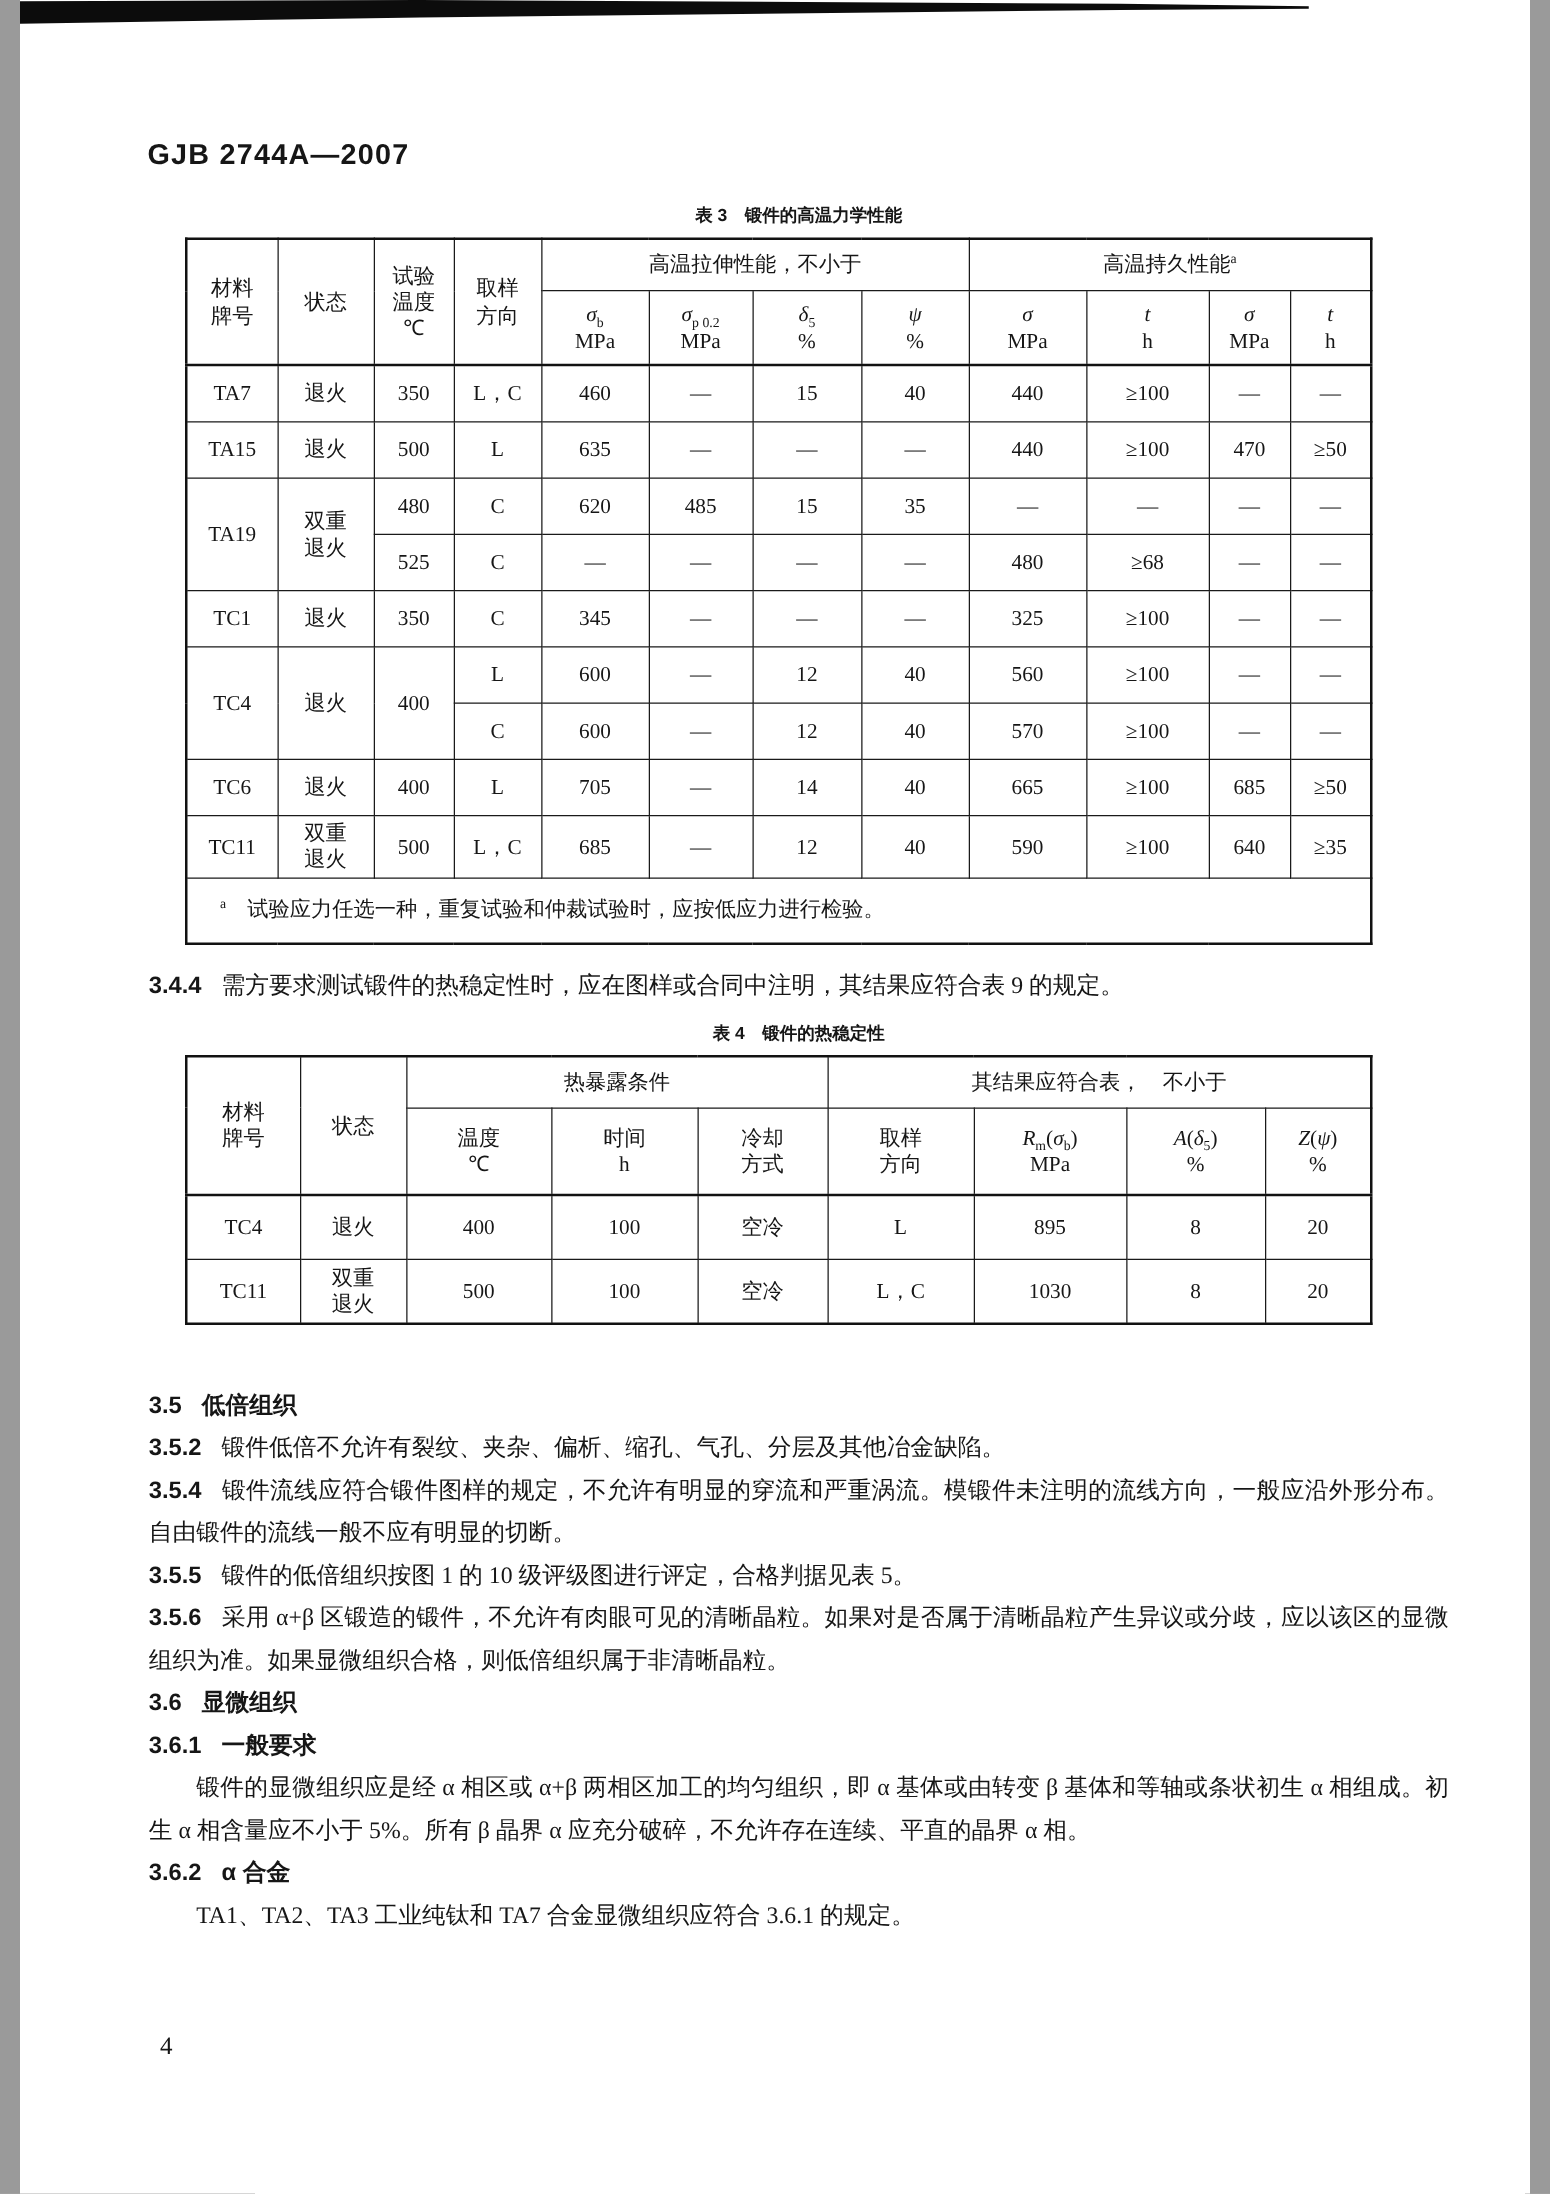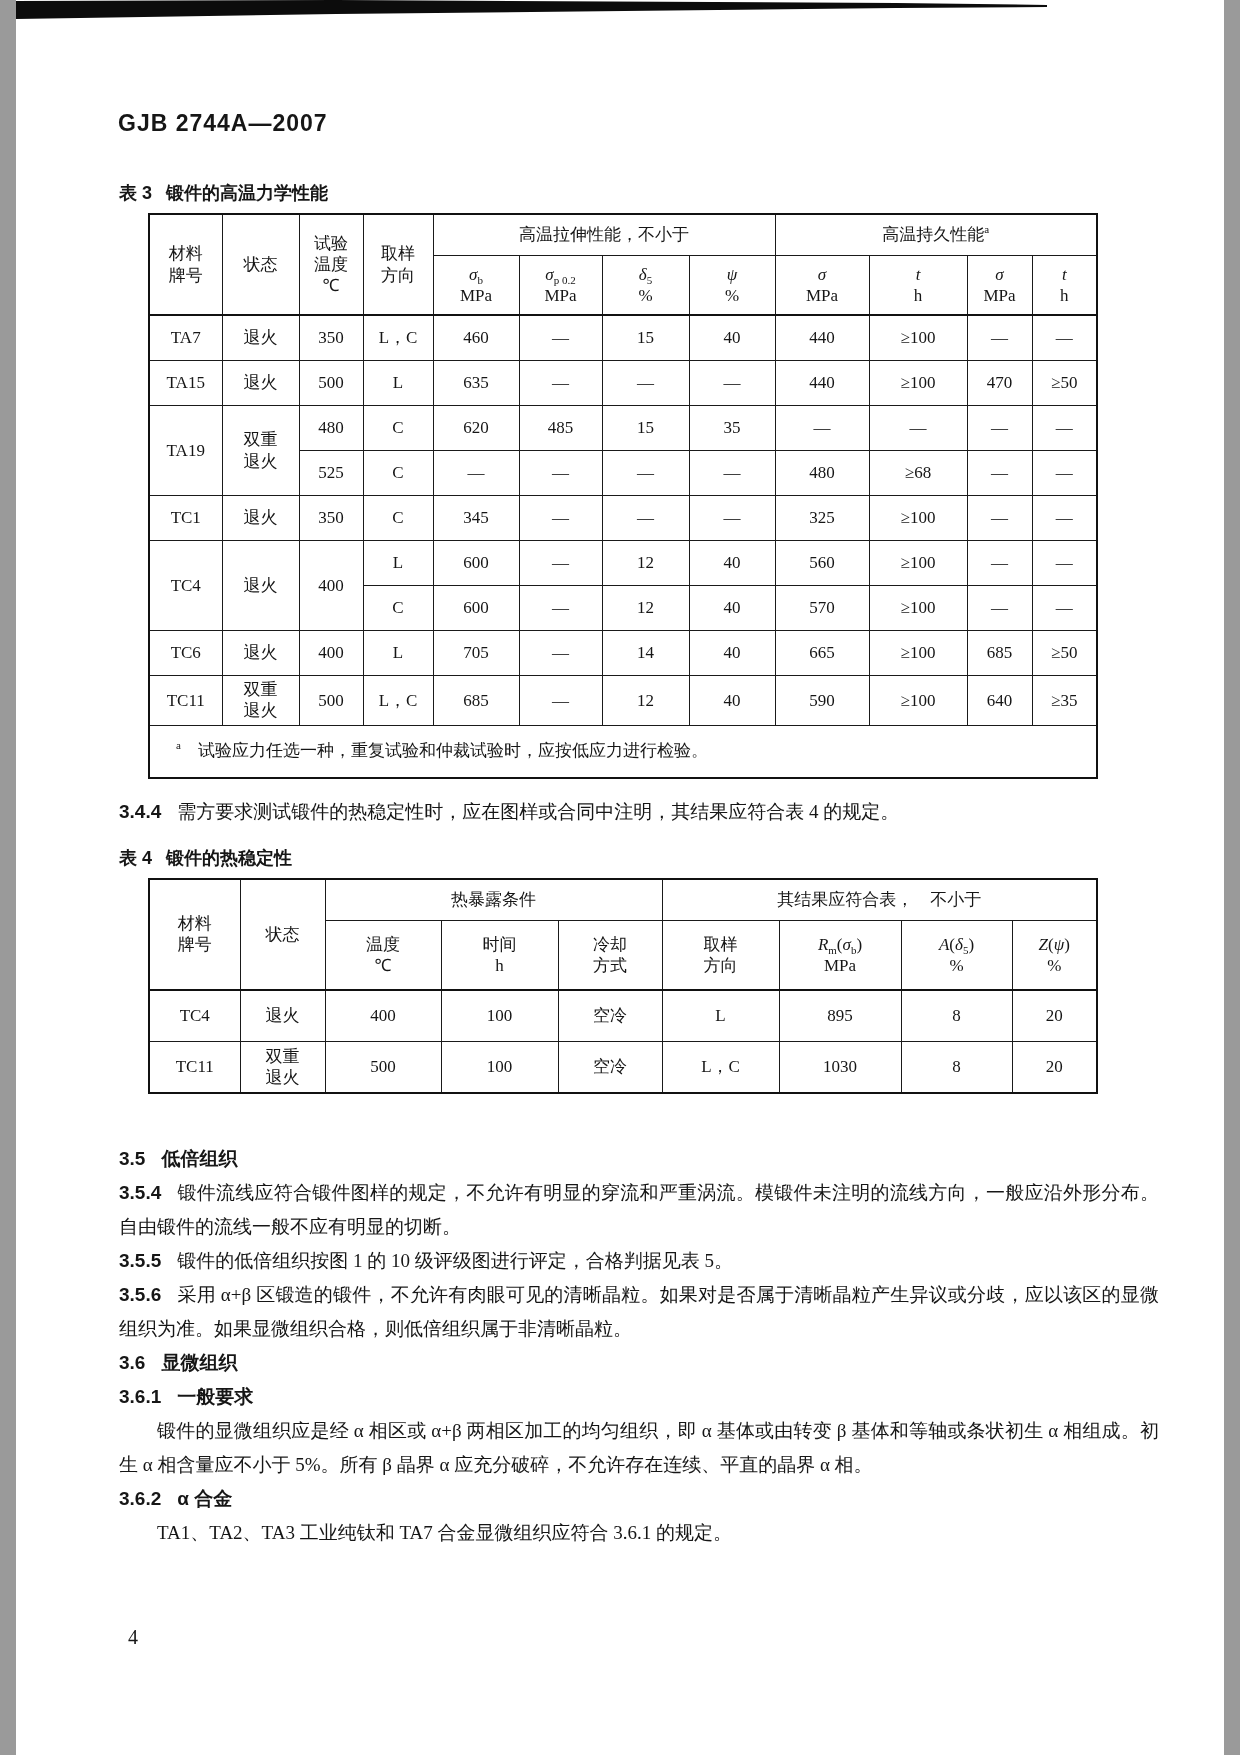"表 3 锻件的高温力学性能" .cap { font-size: 18px -> 14px; margin: 17px 0 8px 0 -> 0 0 8px 0; text-align: left -> center }
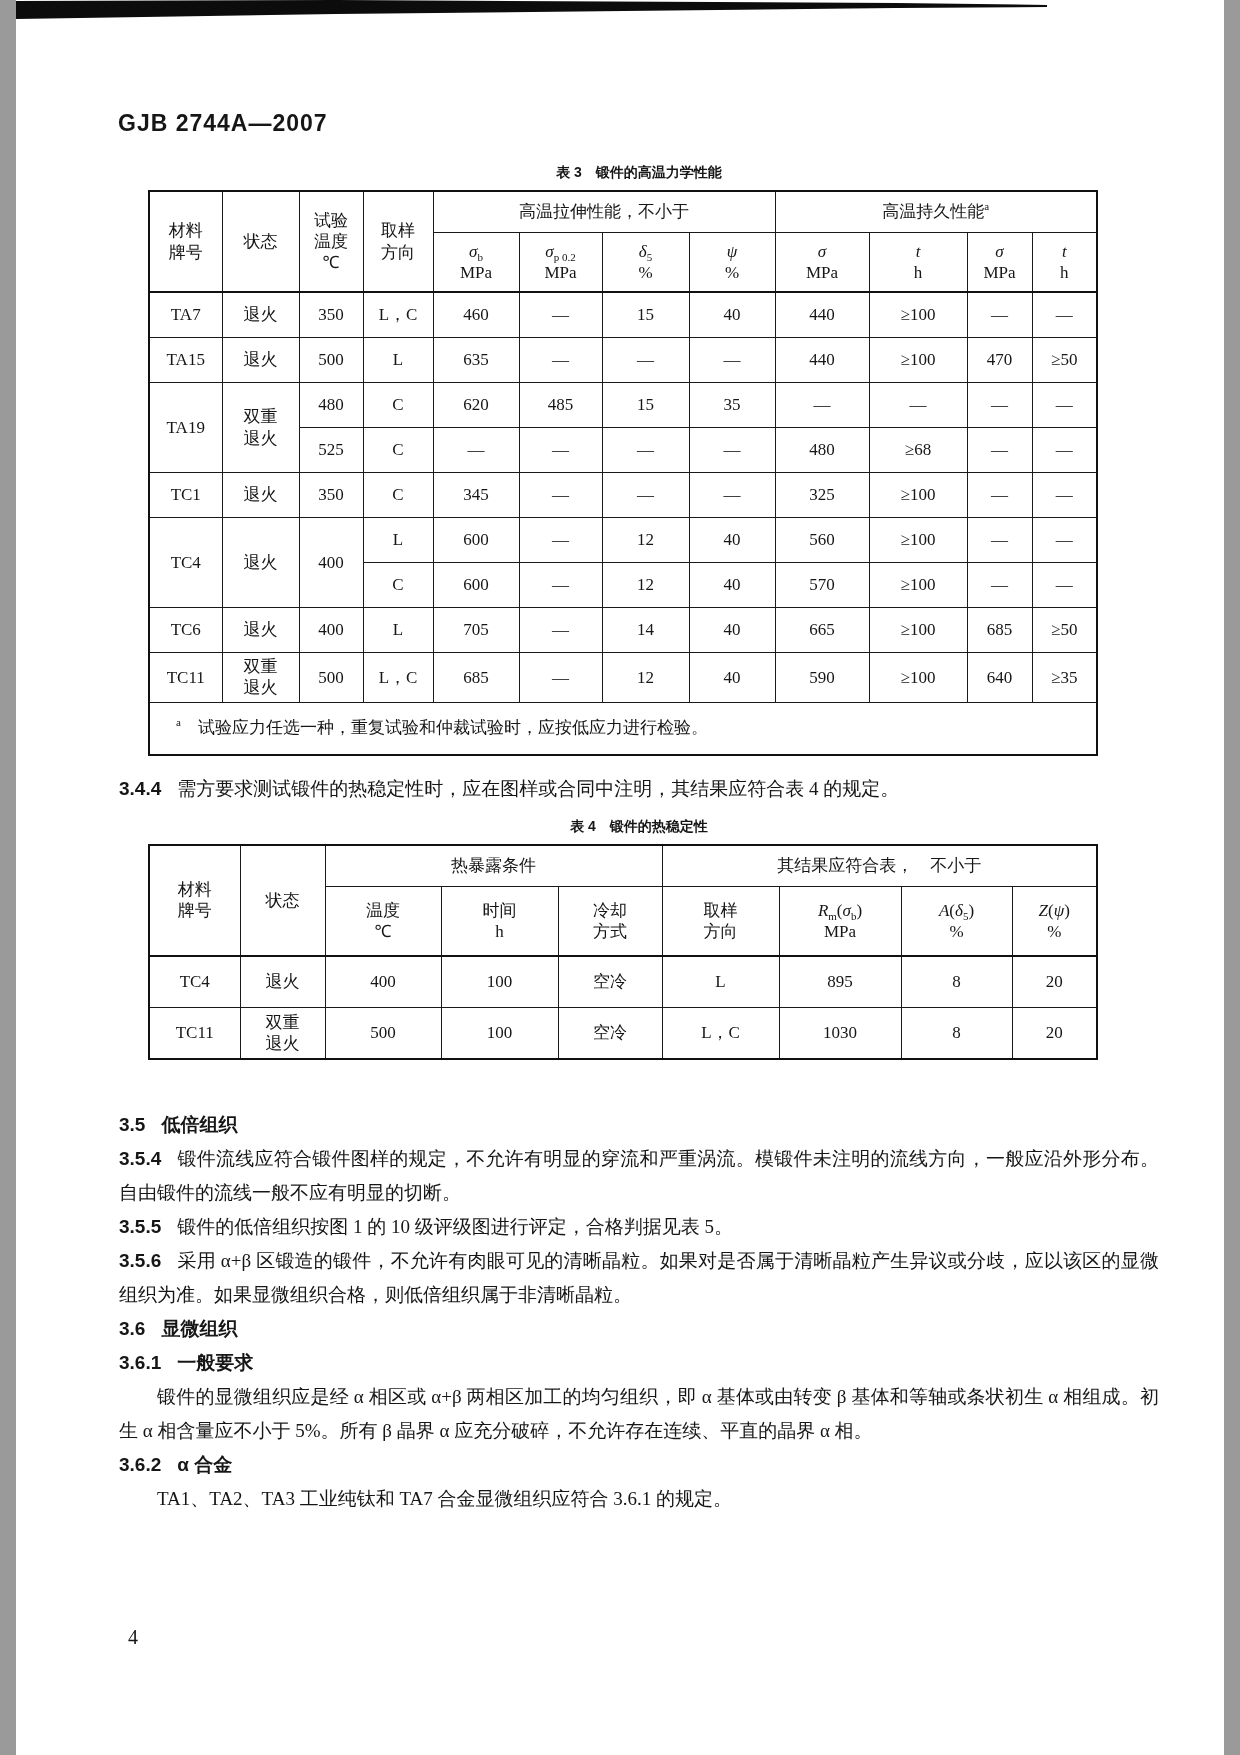"需方要求测试锻件的热稳定性时，应在图样或合同中注明，其结果应符合表 4 的规定。" span { text: 4 -> 9 }
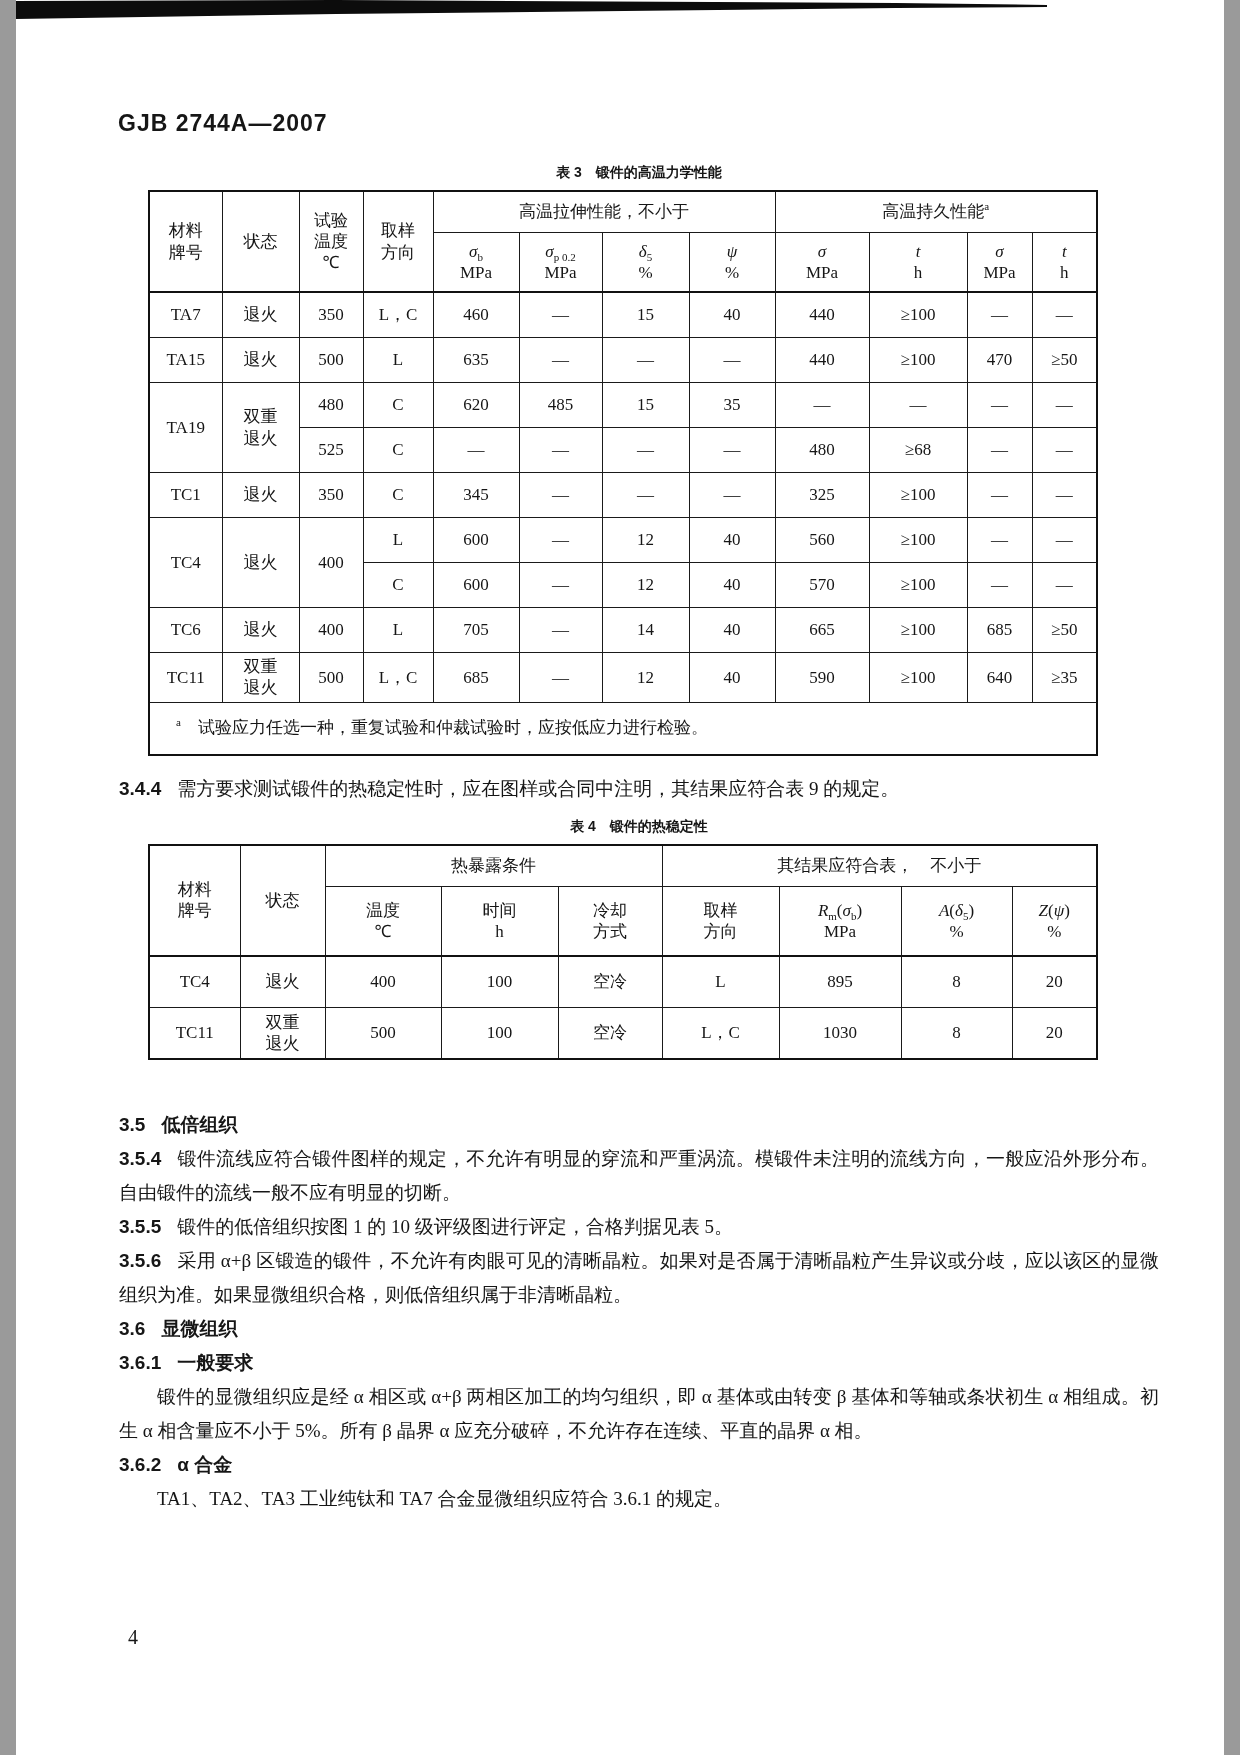"3.5.2 锻件低倍不允许有裂纹、夹杂、偏析、缩孔、气孔、分层及其他冶金缺陷。" p { html: none -> <p><span>3.5.2</span><span>锻件低倍不允许有裂纹、夹杂、偏析、缩孔、气孔、分层及其他冶金缺陷。</span></p> }
